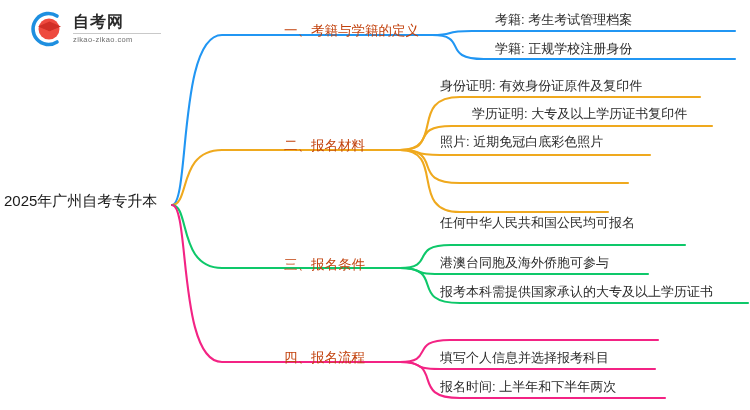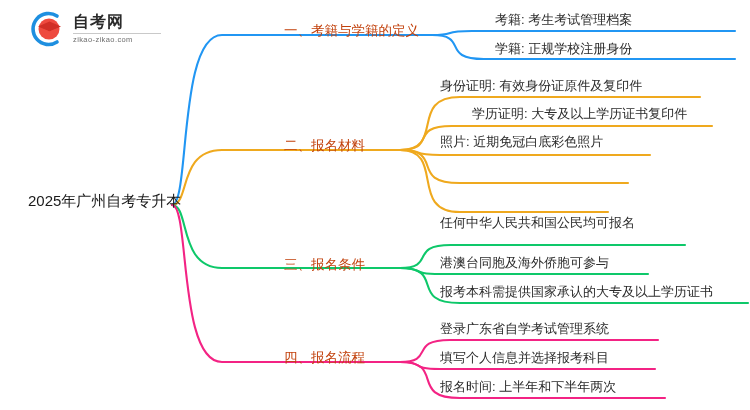"2025年广州自考专升本" .root-label { left: 28px -> 4px }
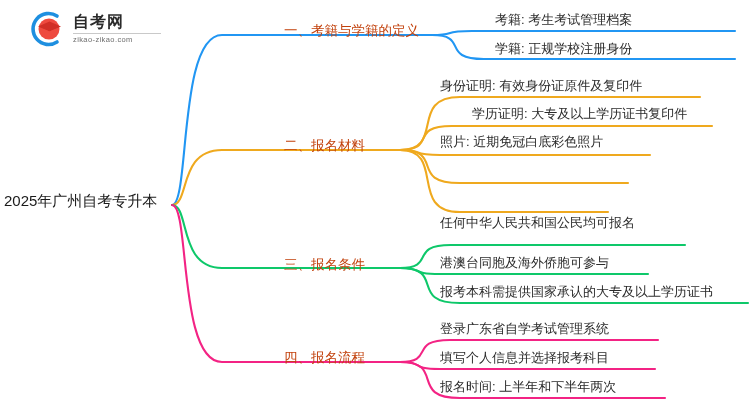"登录广东省自学考试管理系统" div.leaf-label { html: <div>登录广东省自学考试管理系统</div> -> none }
